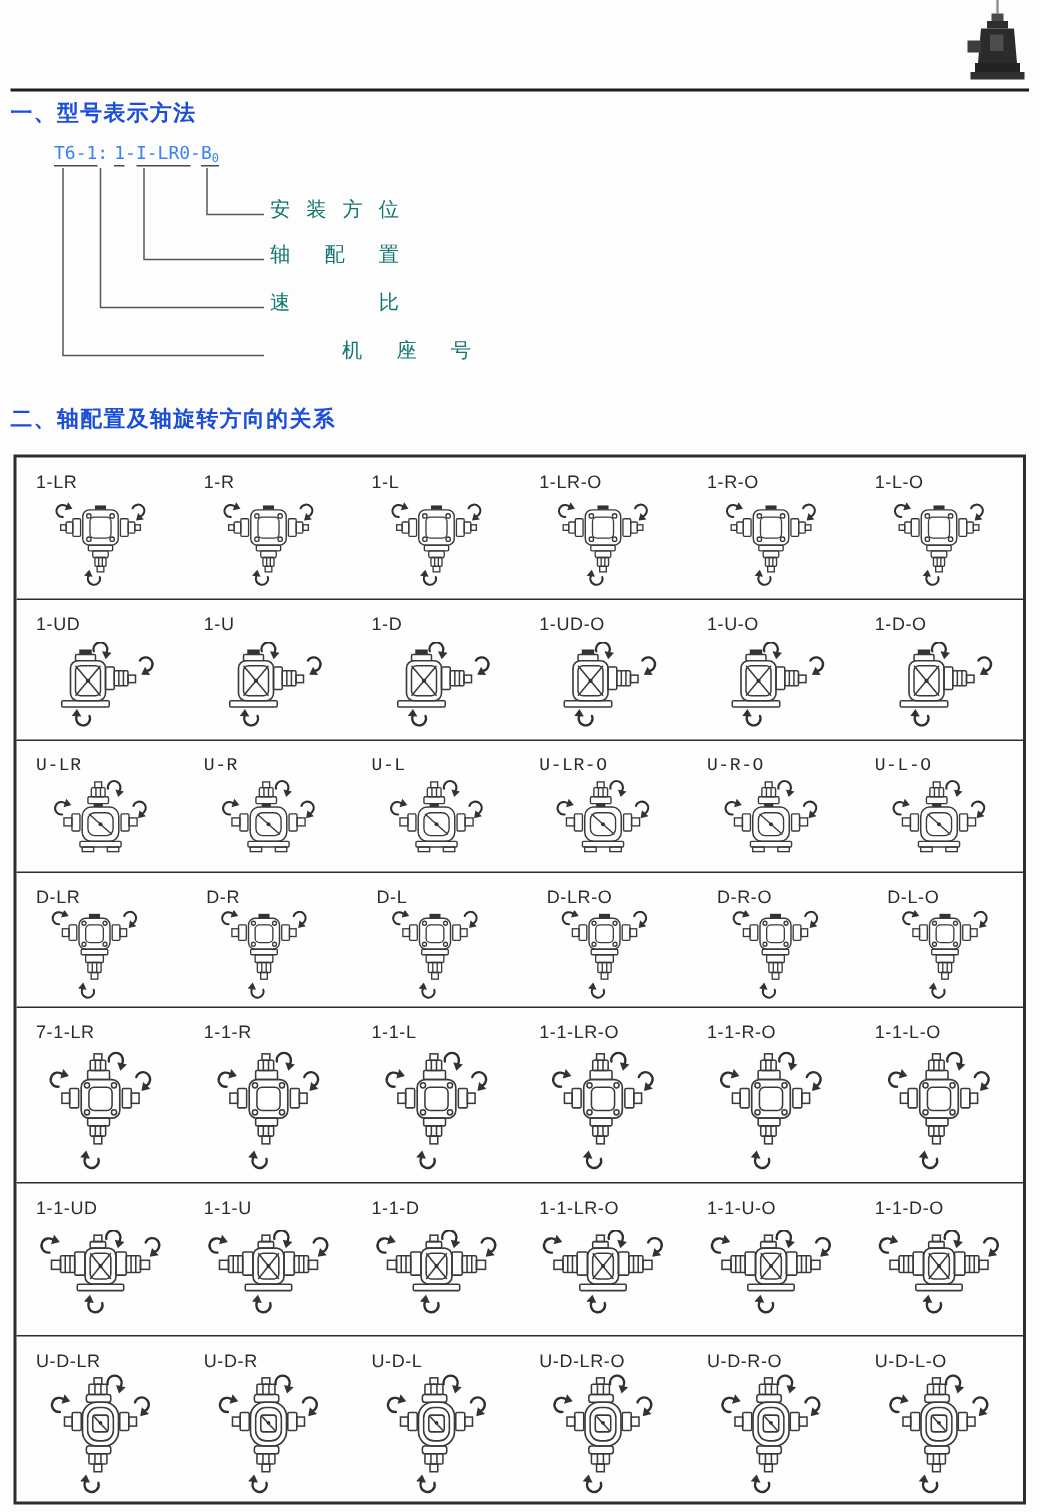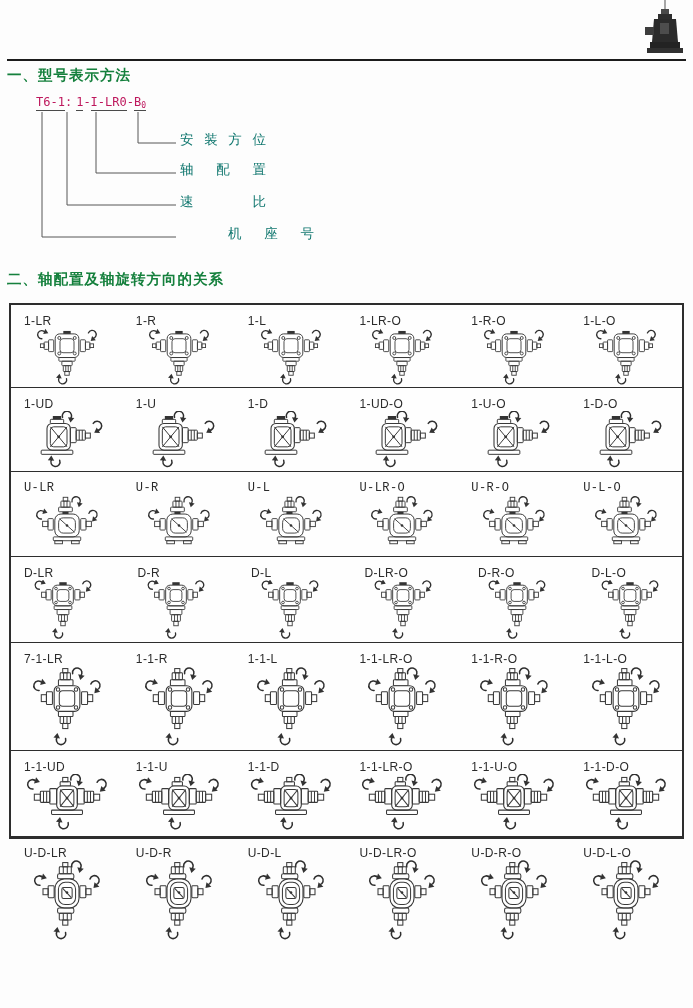"一、型号表示方法" .sec-title { color: #15803d -> #1d4ed8 }
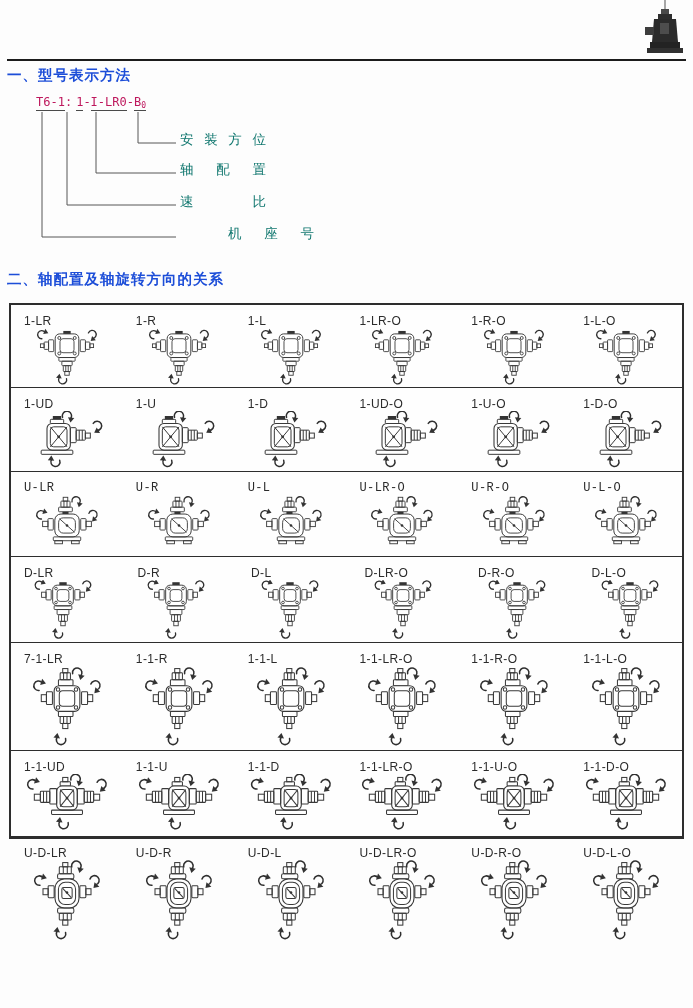"T6-1: 1-I-LR0-B0" .code { color: #be185d -> #3b82f6 }
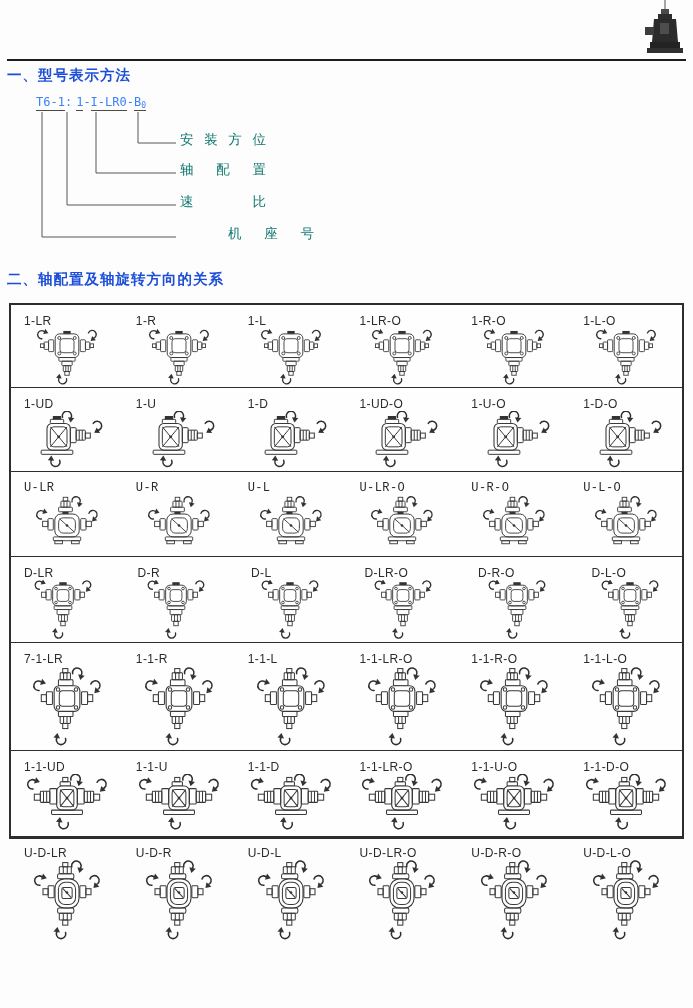"1-LR" .ctable { height: 536px -> 700px }
